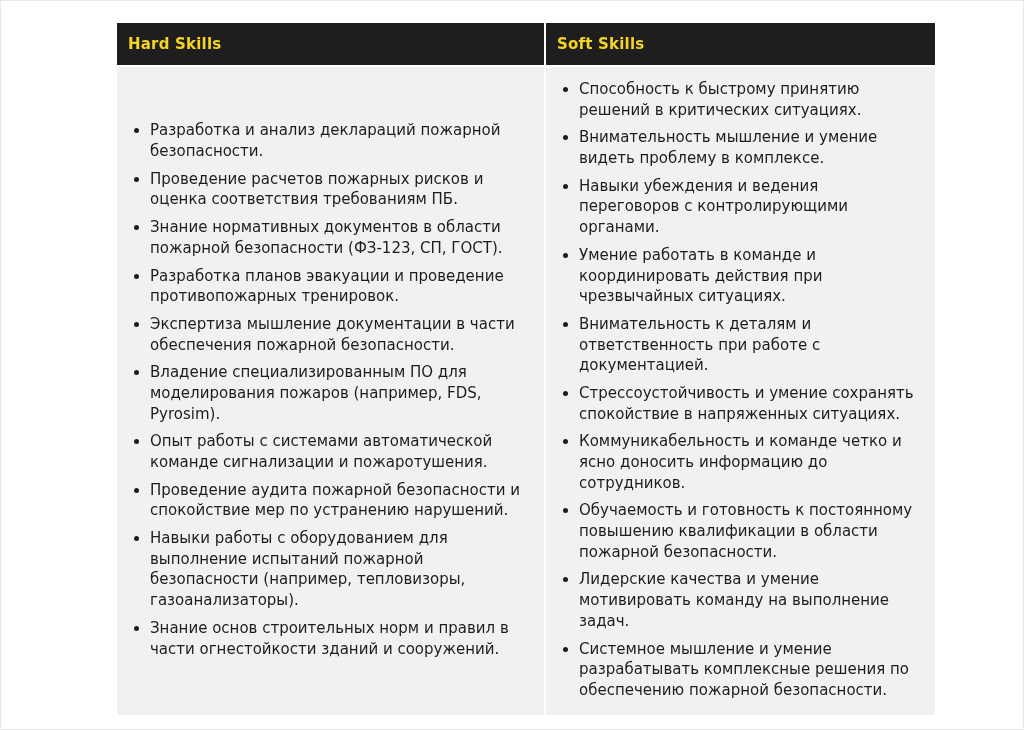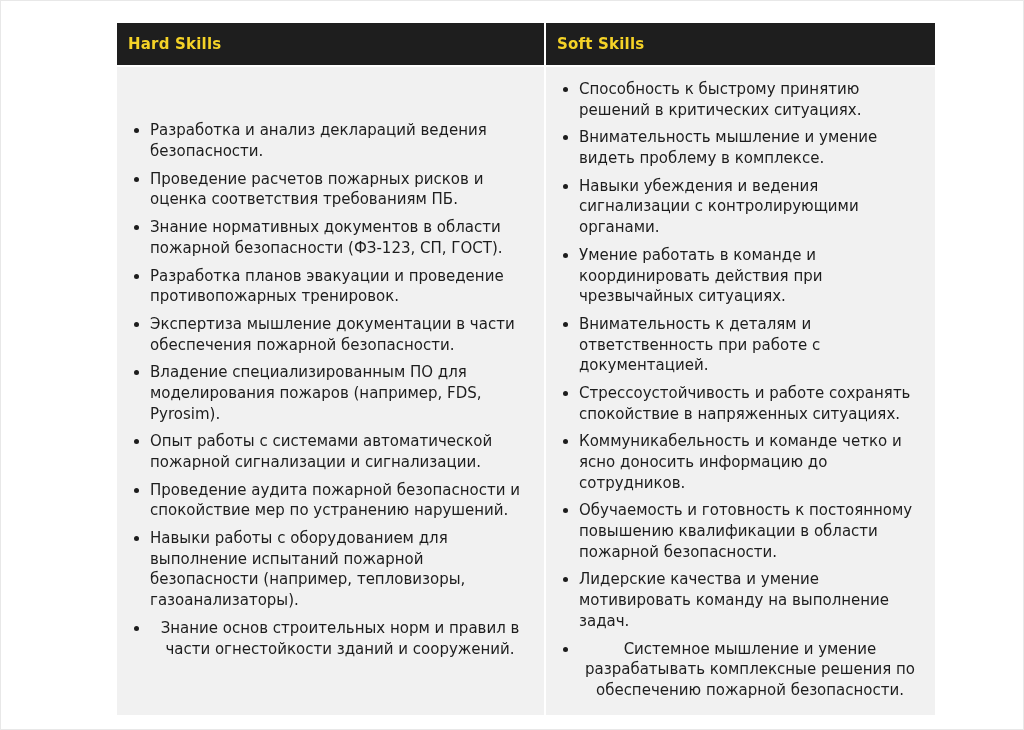"Разработка и анализ деклараций ведения" li { text: ведения -> пожарной }
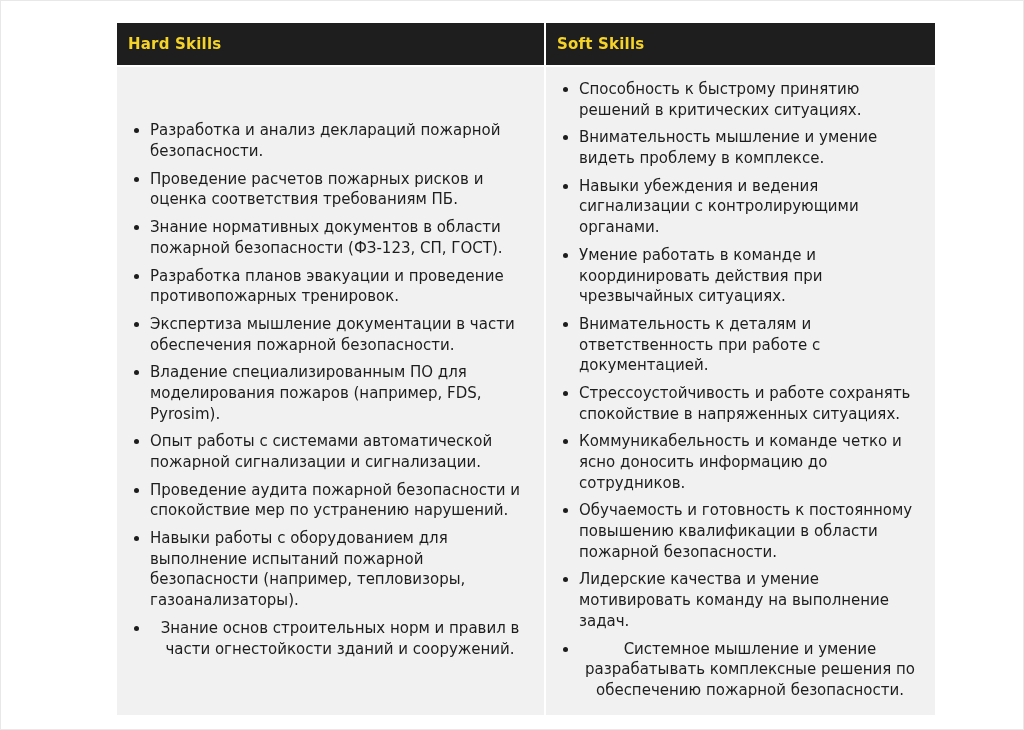"Навыки убеждения и ведения сигнализации" li { text: сигнализации -> переговоров }
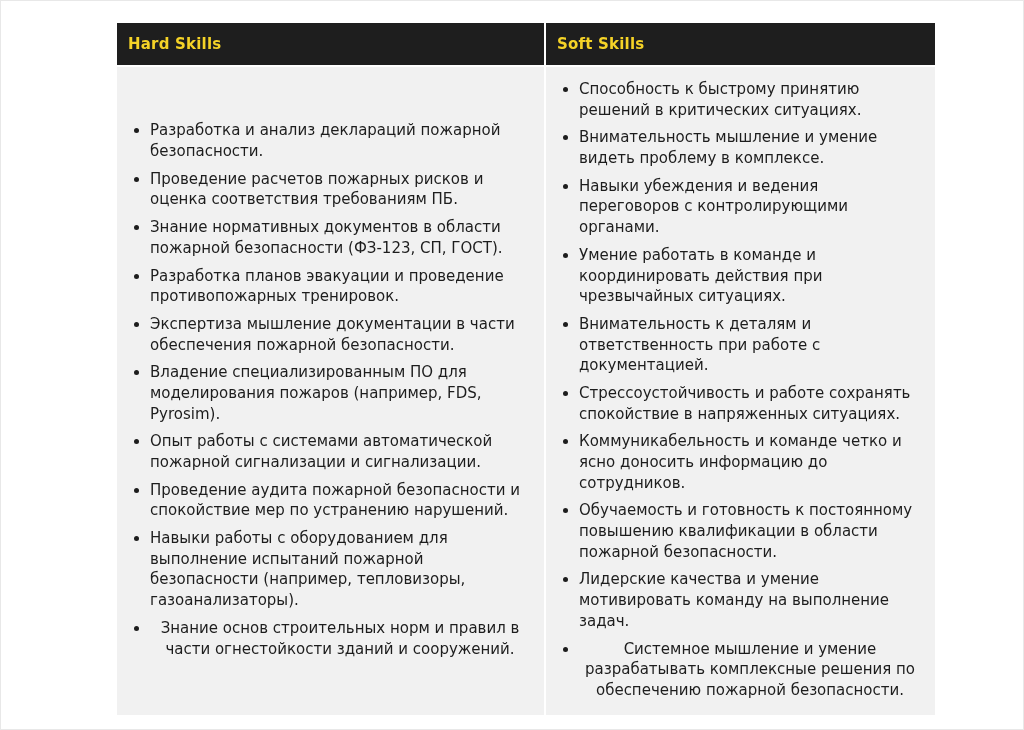"Стрессоустойчивость и работе сохранять" li { text: работе -> умение }
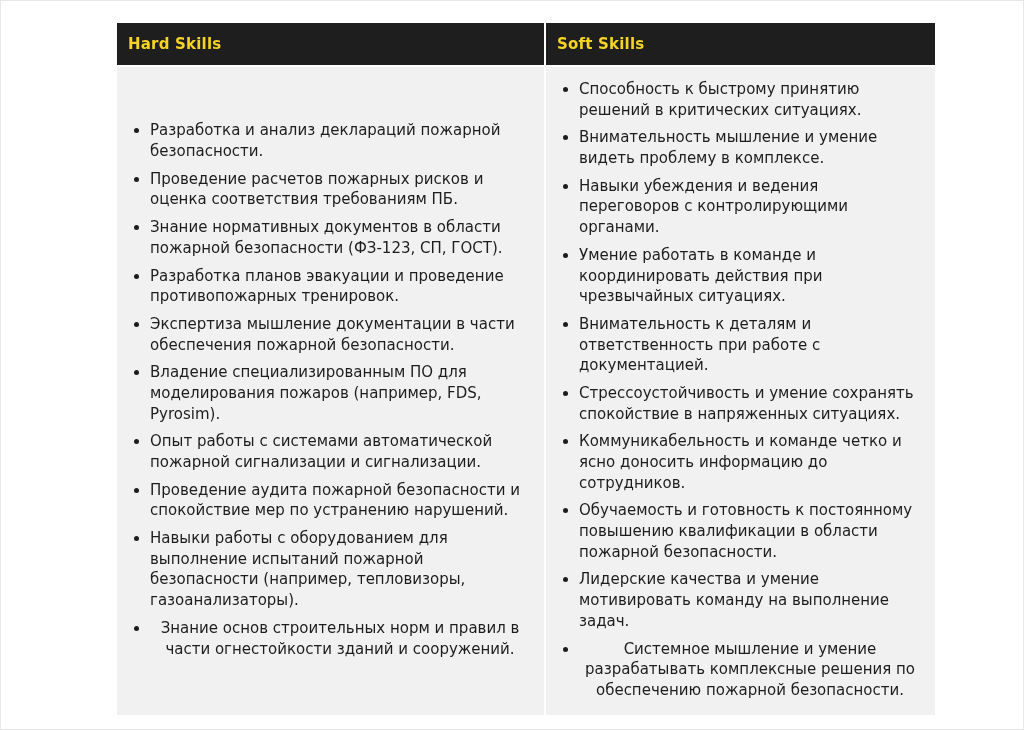"Опыт работы с системами автоматической" li { text: пожарной сигнализации и сигнализации -> команде сигнализации и пожаротушения }
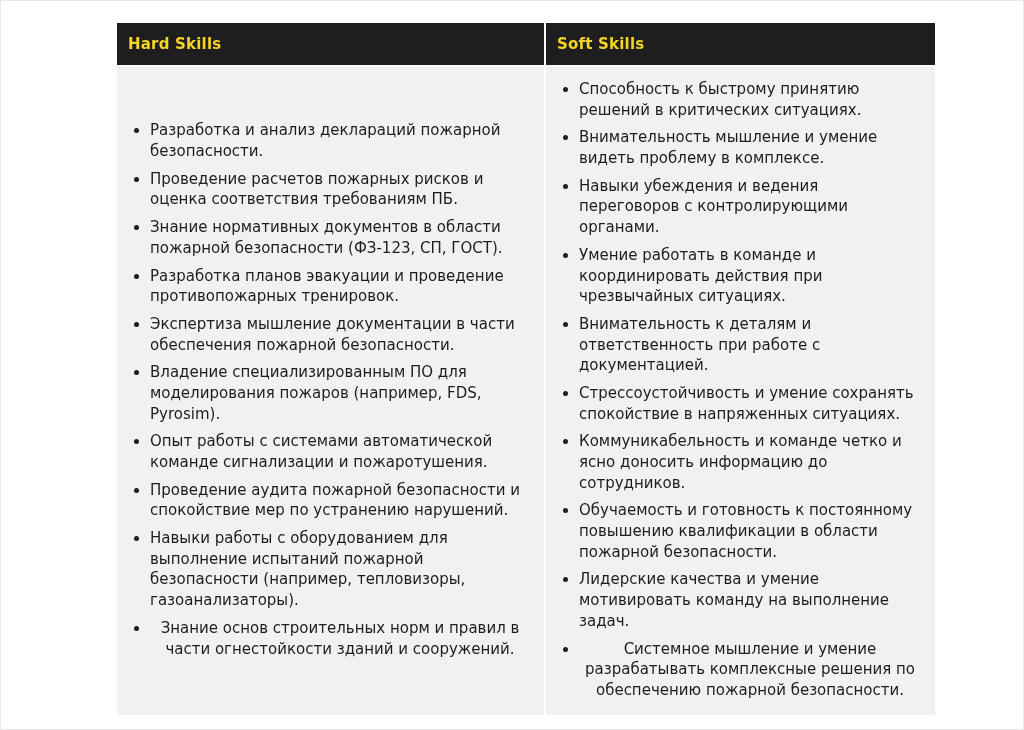"Знание основ строительных норм и" td li:last-child { text-align: center -> none }
